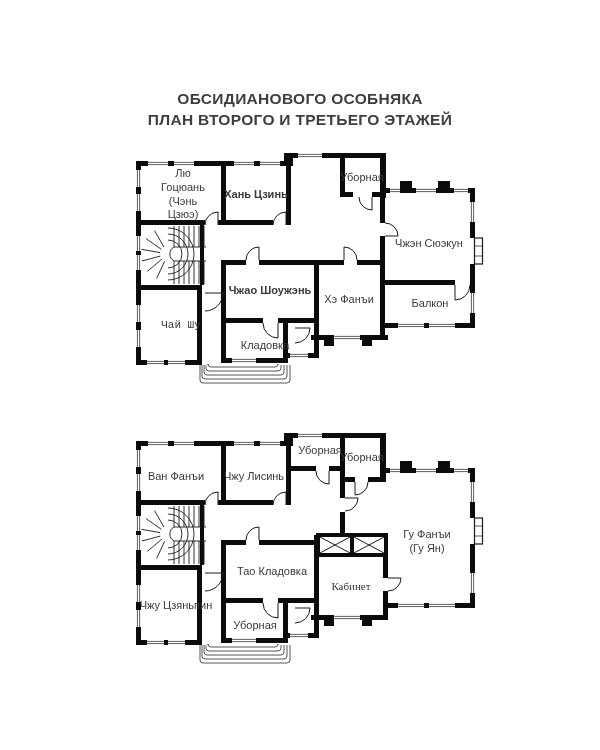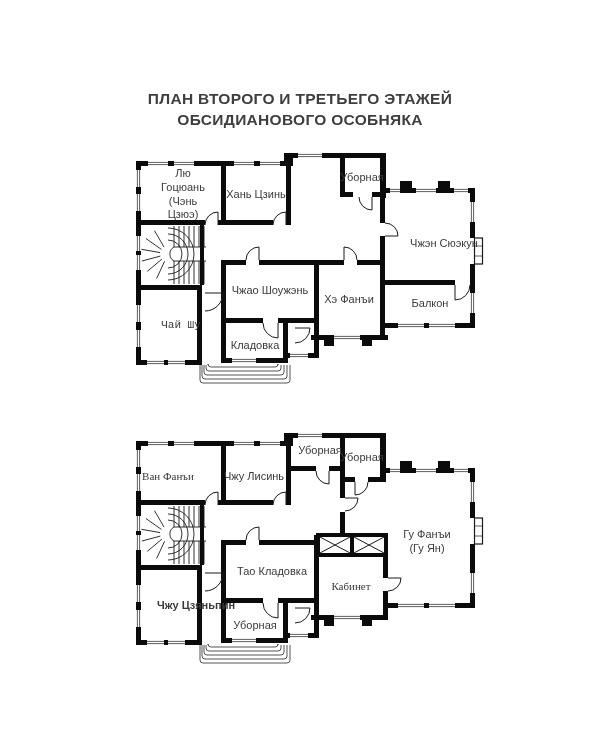"ПЛАН ВТОРОГО И ТРЕТЬЕГО ЭТАЖЕЙ" div { order: before "ОБСИДИАНОВОГО ОСОБНЯКА" -> after "ОБСИДИАНОВОГО ОСОБНЯКА" }
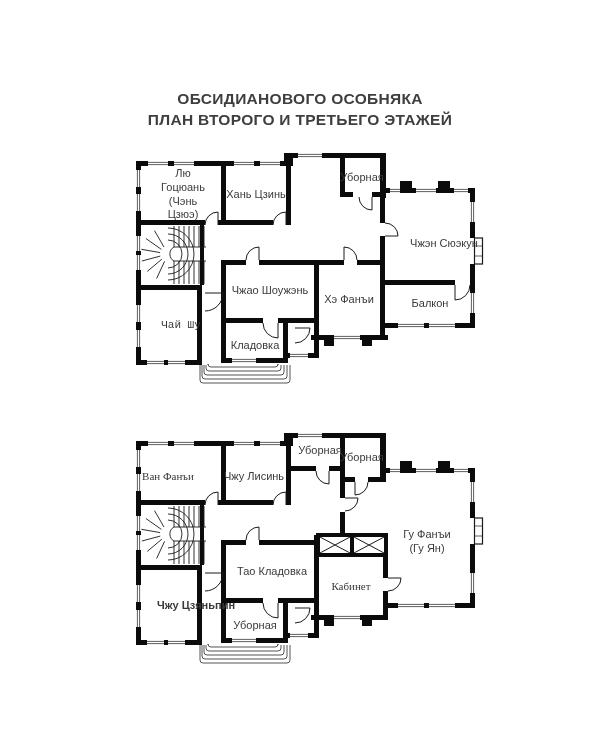"Хань Цзинь" div.lbl { font-weight: none -> bold }
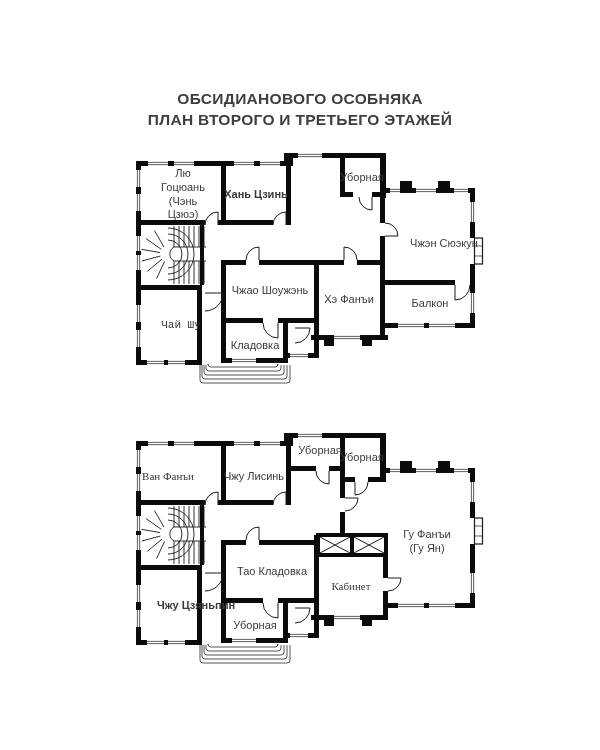"Чжэн Сюэкун" div.lbl { margin-left: 15px -> none }
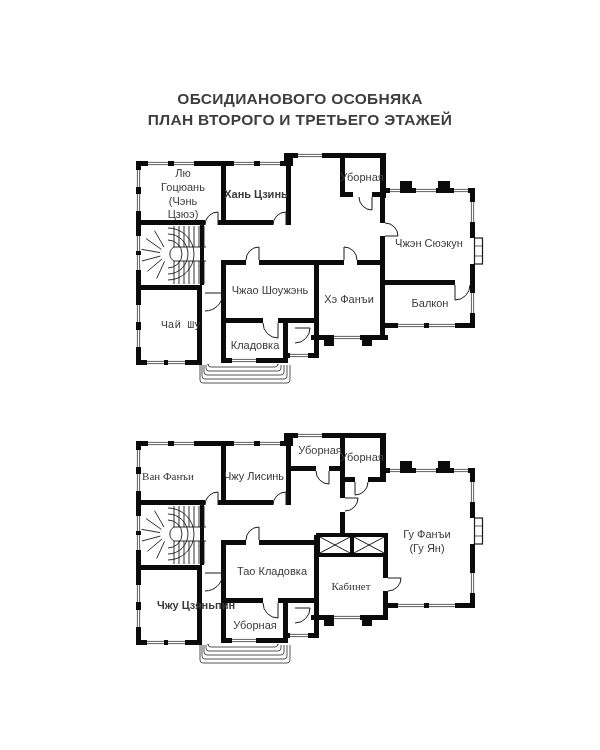"Чжао Шоужэнь" div.lbl { font-weight: none -> bold }
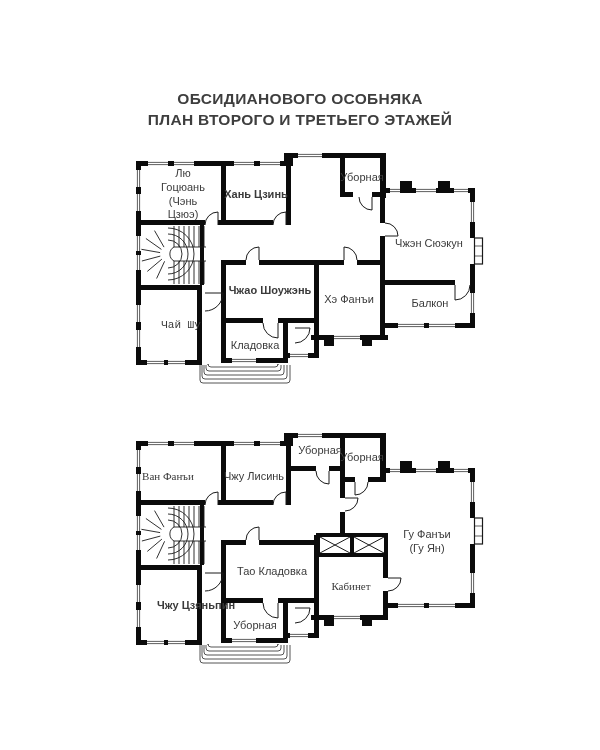"Кладовка" div.lbl { left: 255px -> 265px }
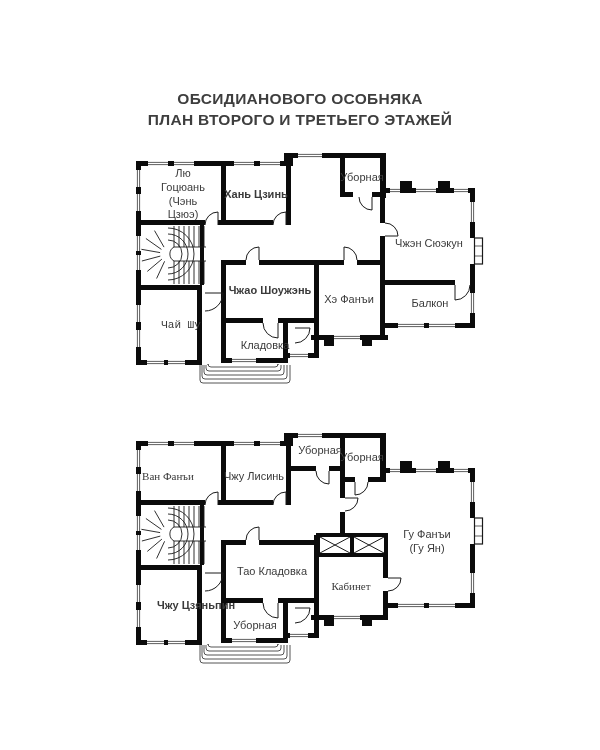"Ван Фанъи" div.lbl { font-family: Liberation Serif, serif -> none; left: 168px -> 176px }
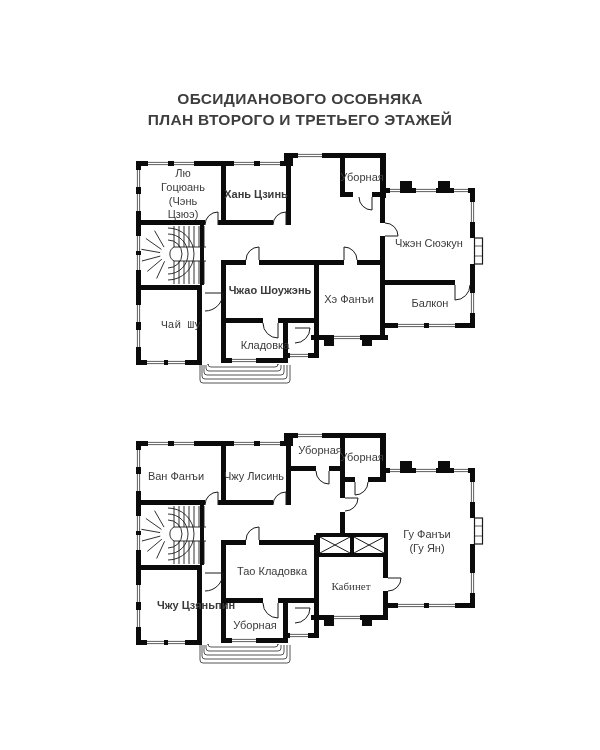"Чжу Цзяньпин" div.lbl { font-weight: bold -> none; left: 196px -> 176px }
